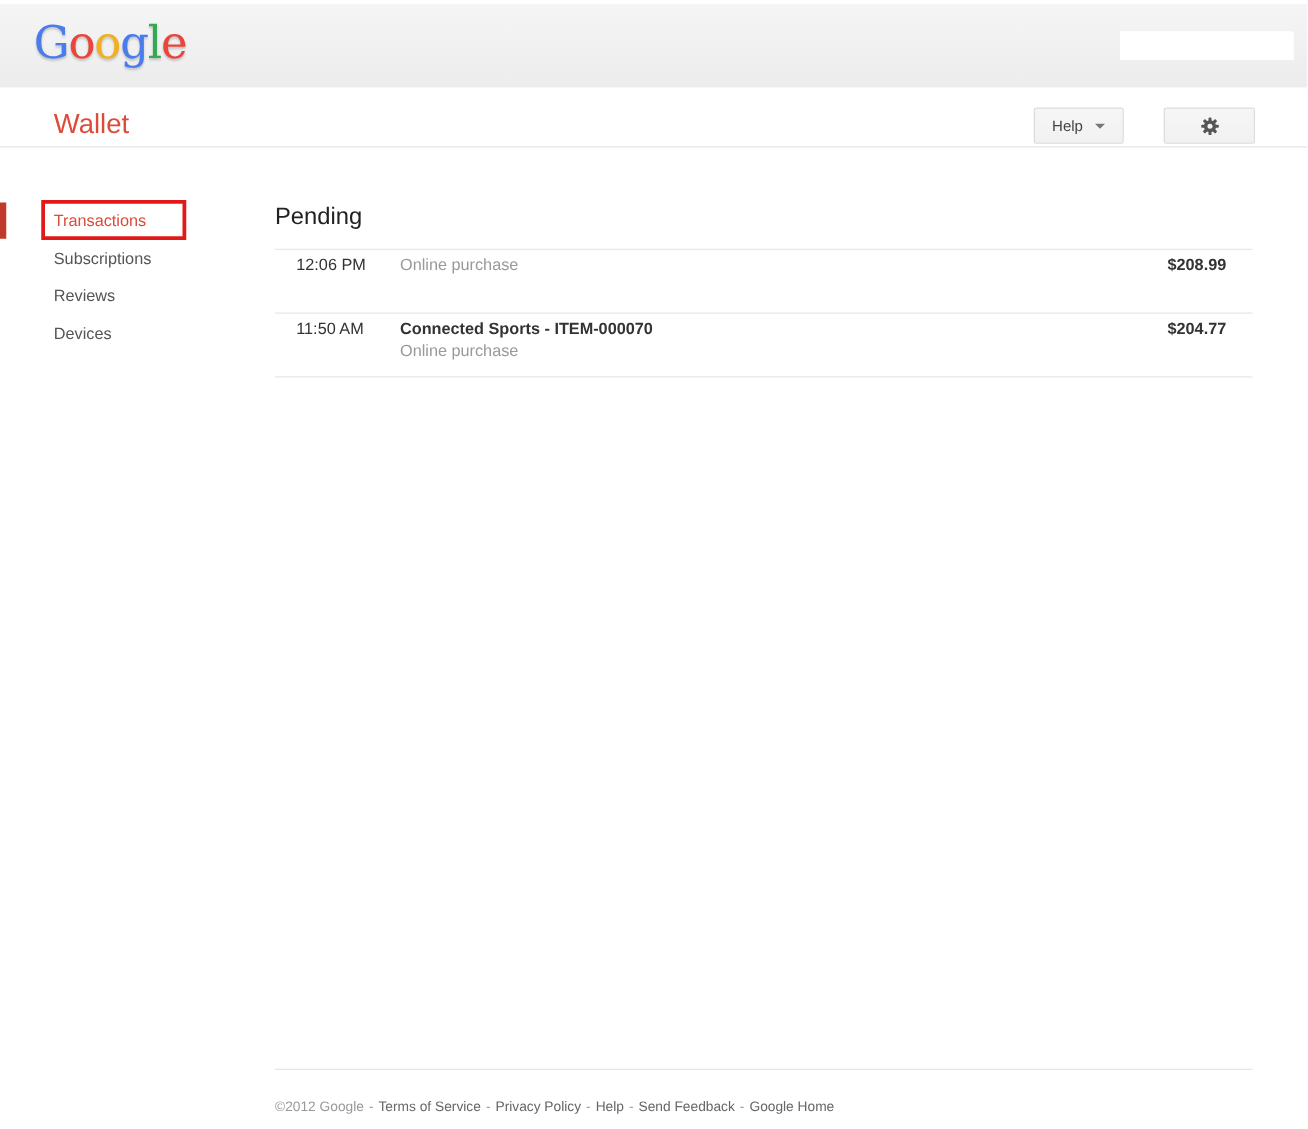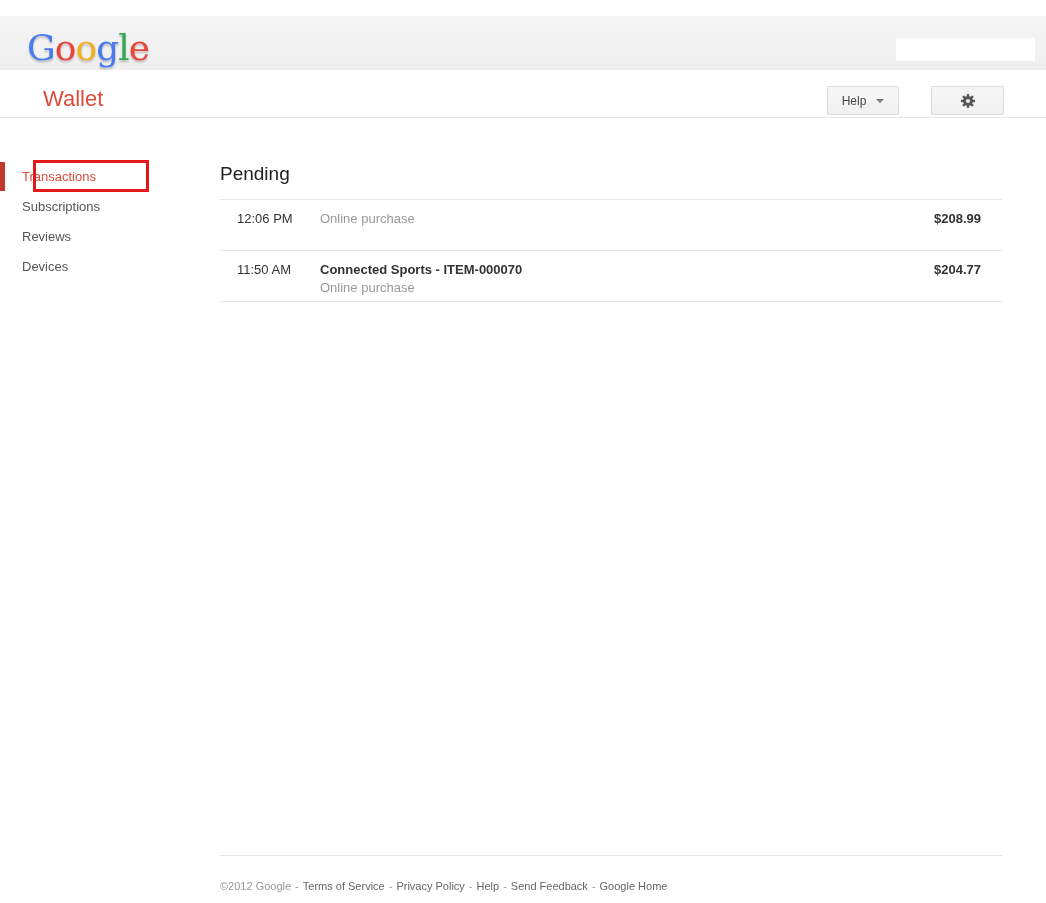"Google" .topbar { top: 16px -> 3px }
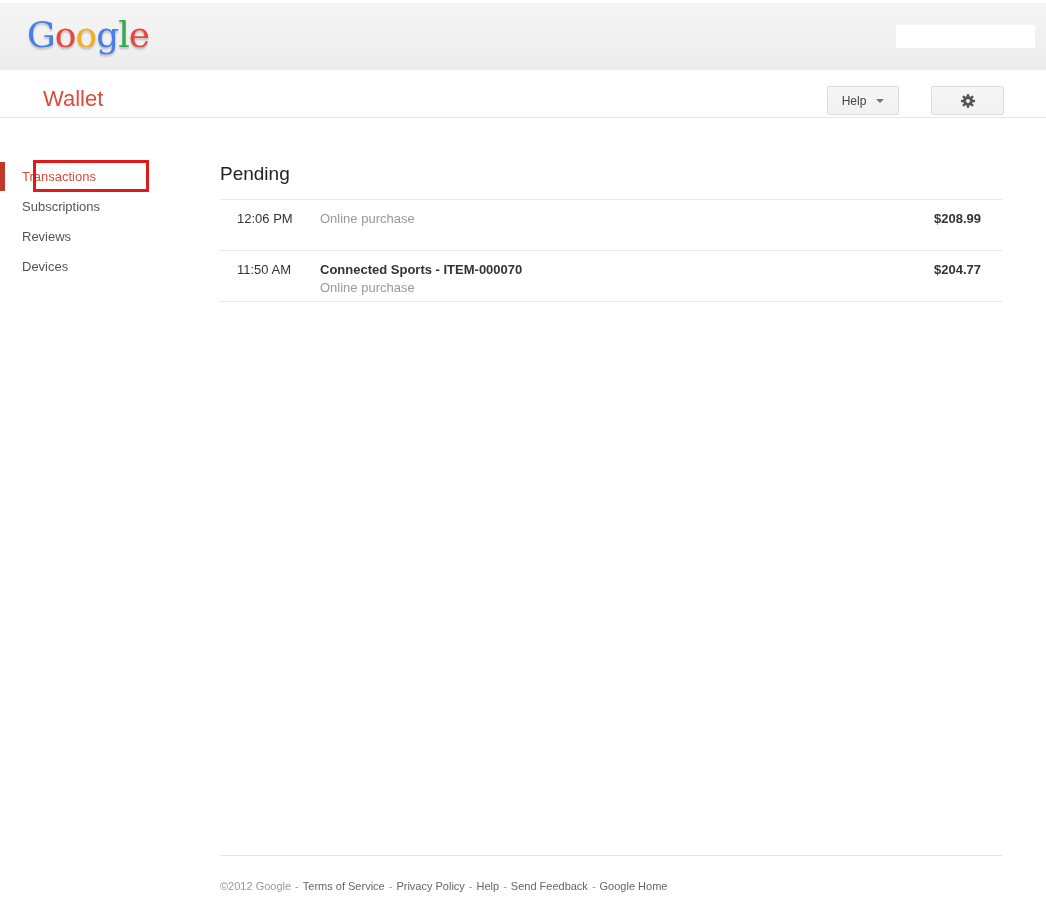"Transactions" .nav-item { padding-left: 22px -> 43px }
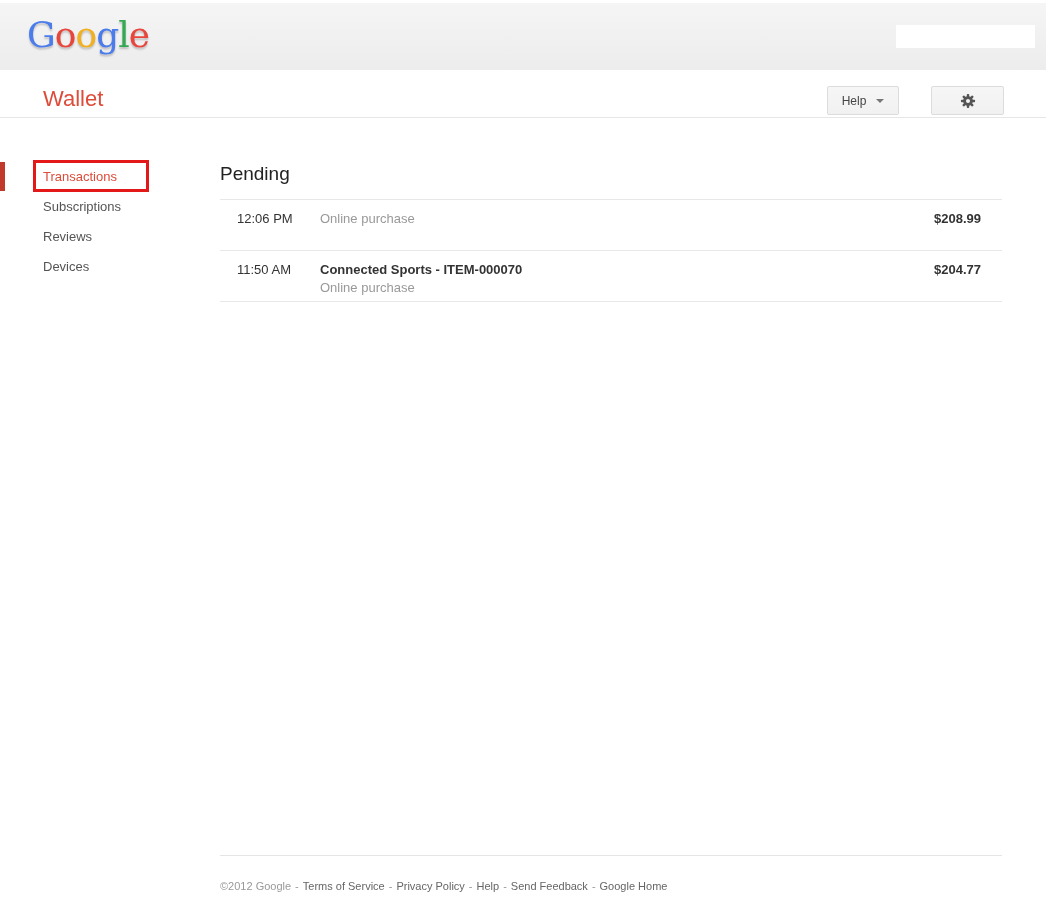"12:06 PM" .row { padding: 10px 0 0 17px -> 3px 0 0 17px }
